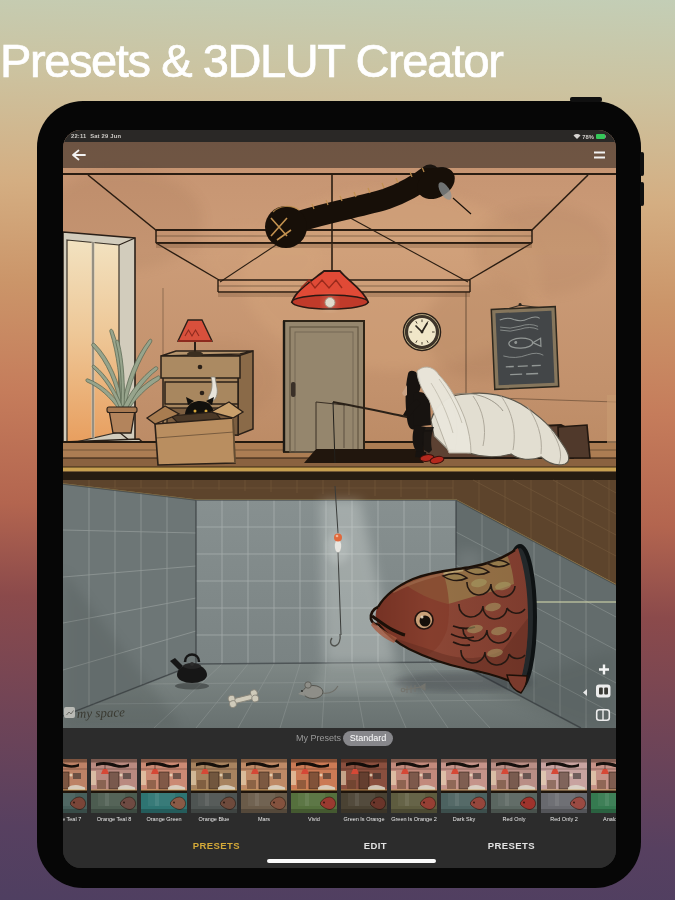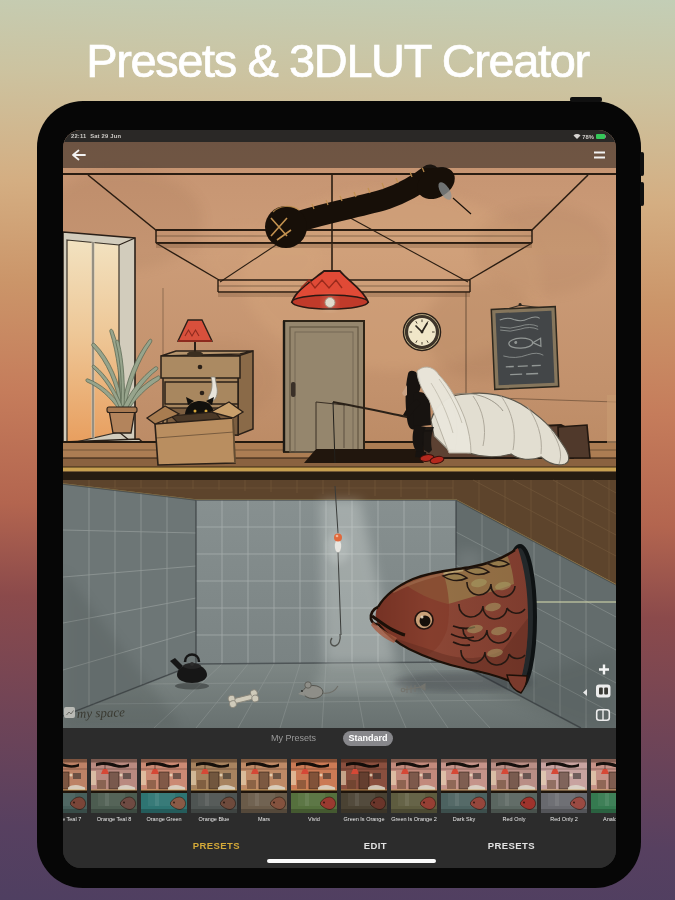"Presets & 3DLUT Creator" #title { text-align: center -> none }
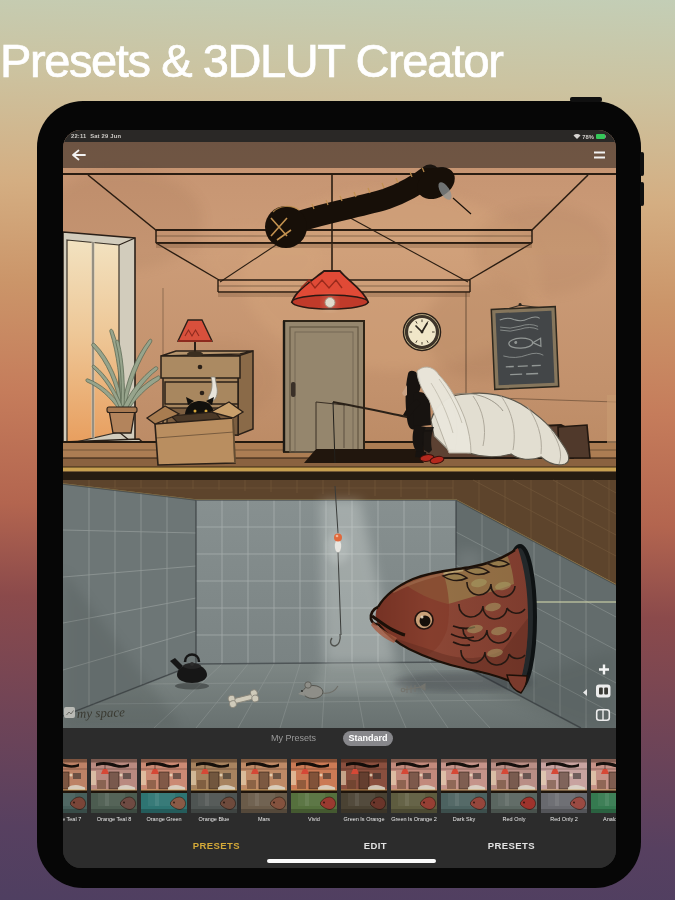"My Presets" #mypresets { text-align: left -> right }
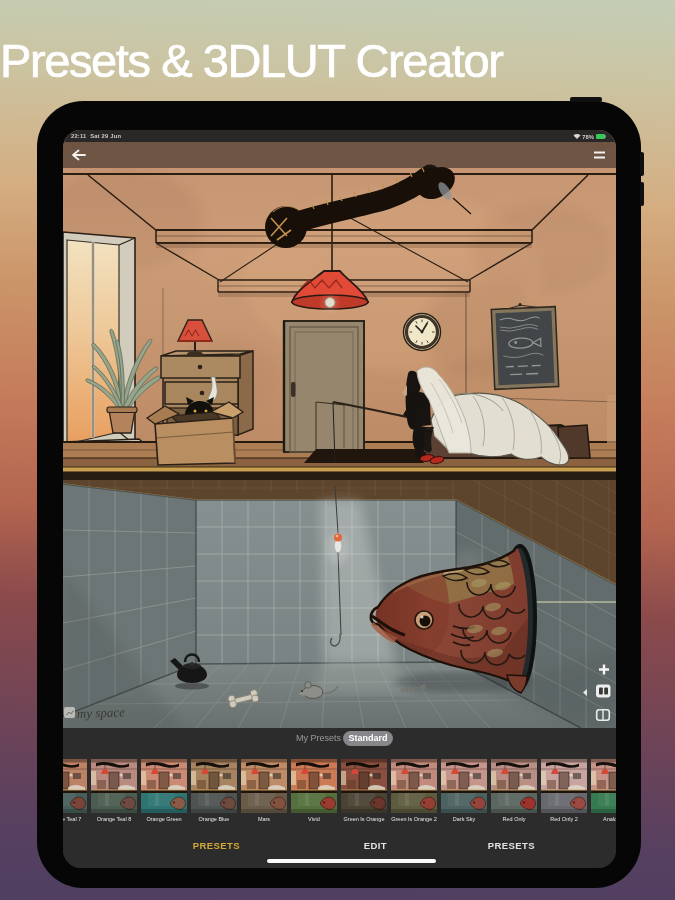"Standard" #standardpill { font-weight: bold -> normal }
